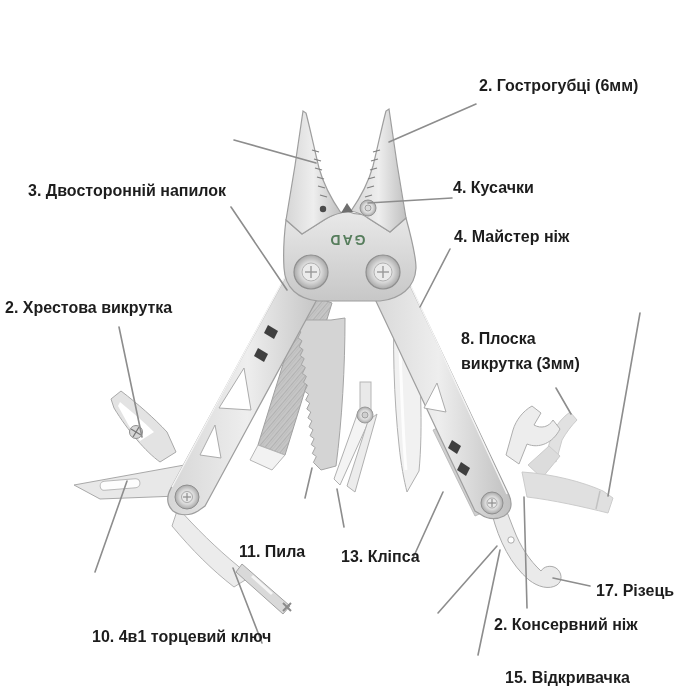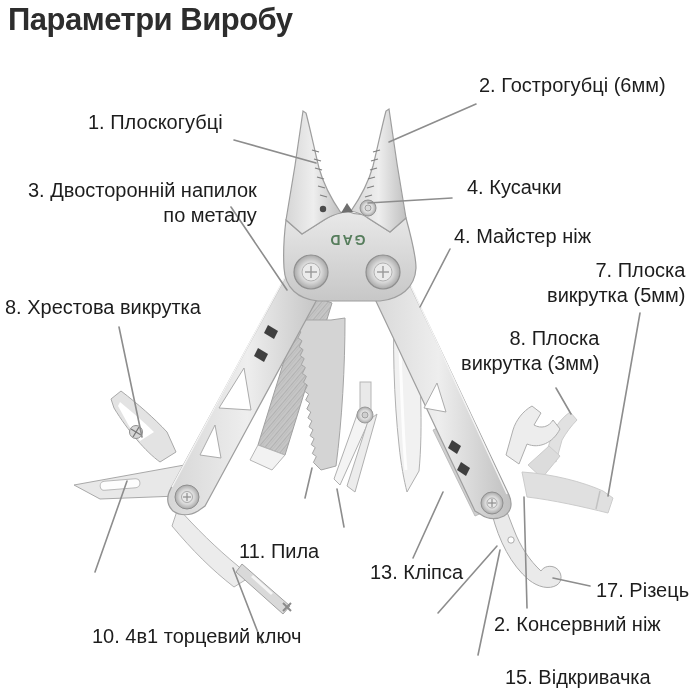"Параметри Виробу" div.title { html: <div>Параметри Виробу</div> -> none }
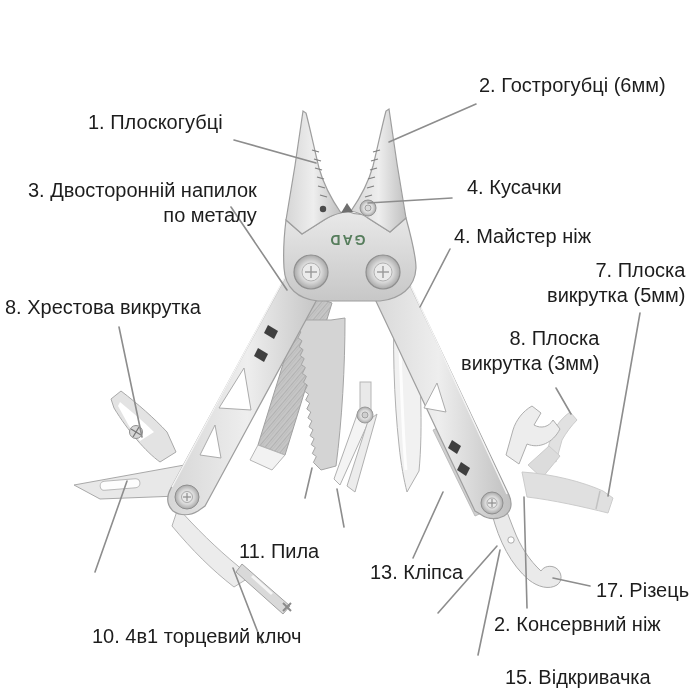"2. Гострогубці (6мм)" .lbl { font-size: 20px -> 16px; font-weight: 400 -> 700; text-align: right -> none }
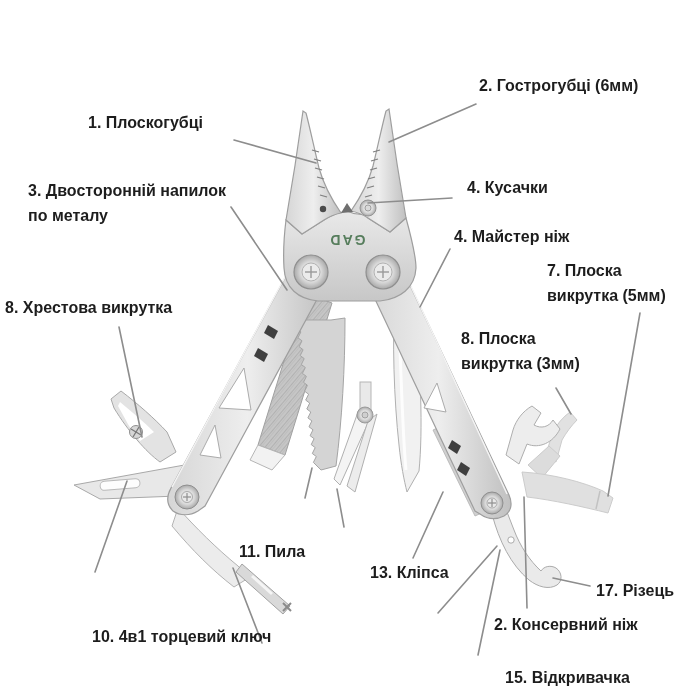"1. Плоскогубці" div.lbl { html: <div> <span>1. Плоскогубці</span> </div> -> none }
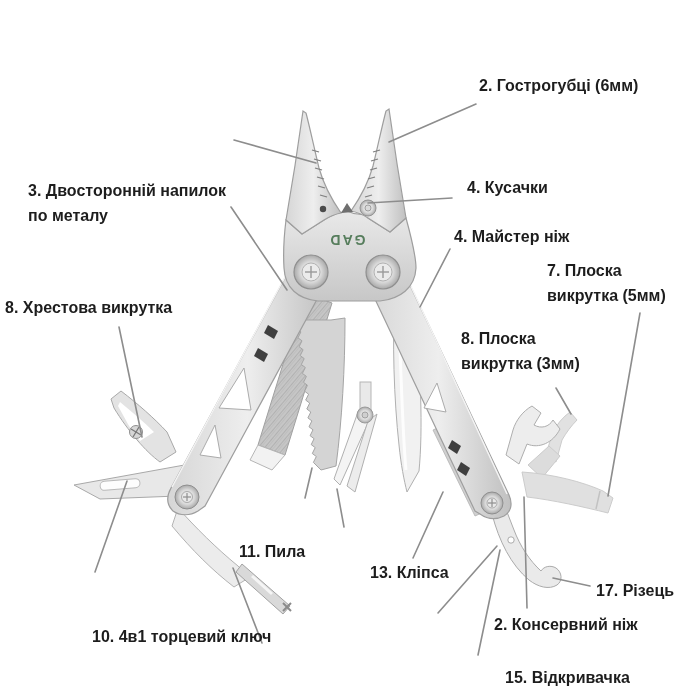"4. Кусачки" #L4 { left: 467px -> 453px }
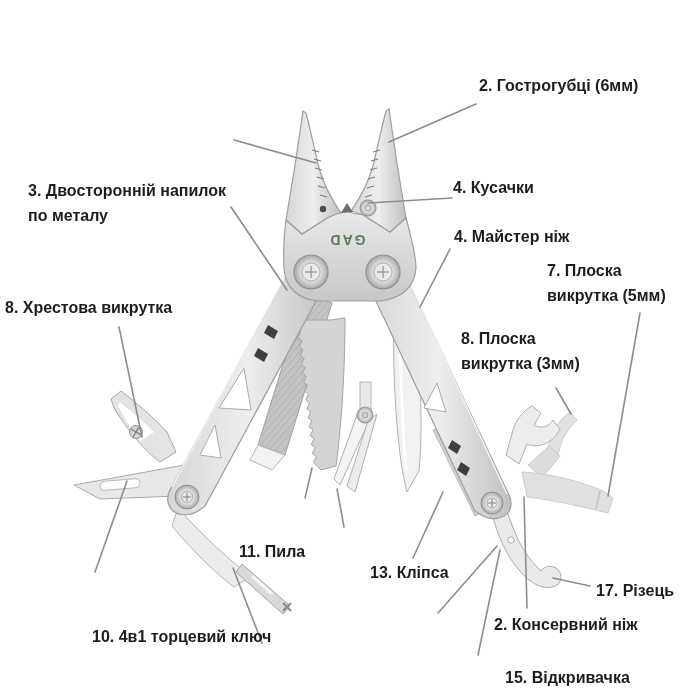"по металу" span { html: <span>по металу</span> -> none }
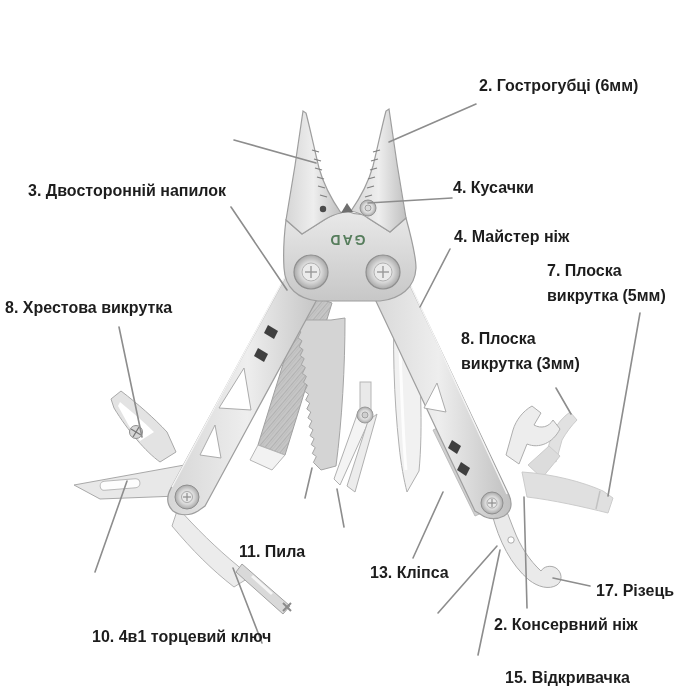"7. Плоска" div.lbl { html: <div> <span>7. Плоска</span> <span>викрутка (5мм)</span> </div> -> none }
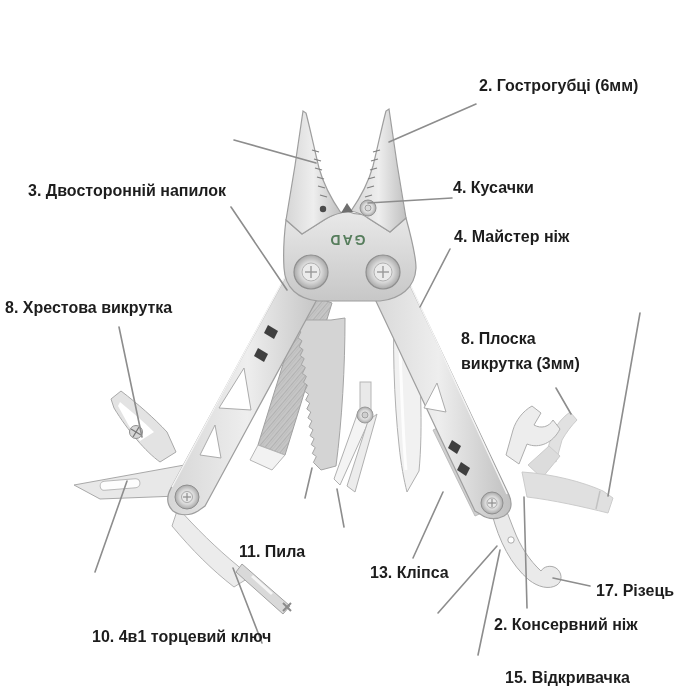"8. Хрестова викрутка" span { text: 8 -> 2 }
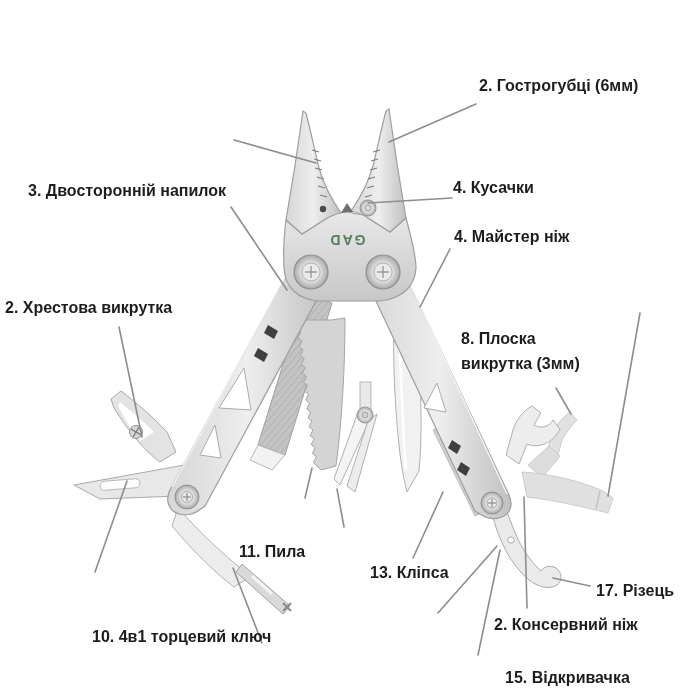"13. Кліпса" #L13 { margin-left: 29px -> none; top: 560px -> 544px }
